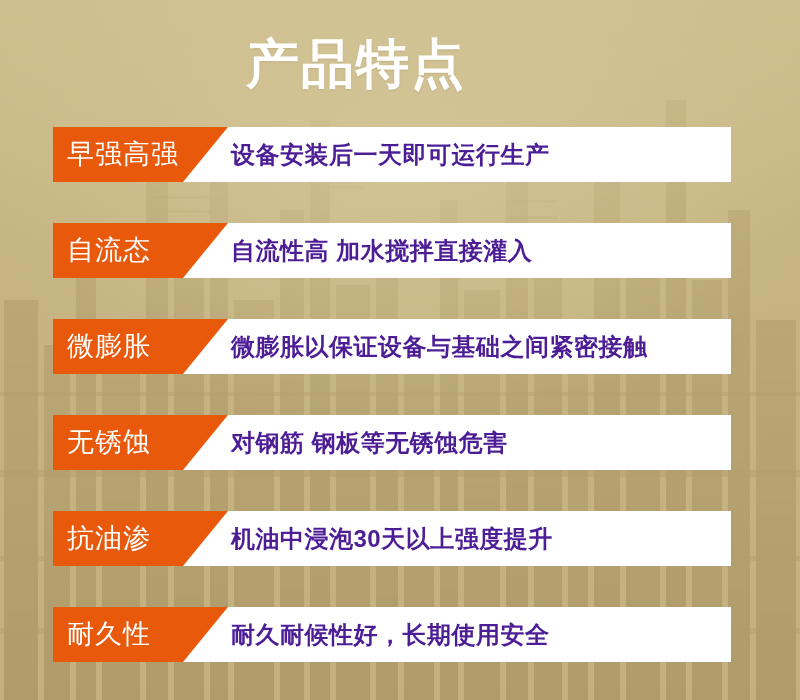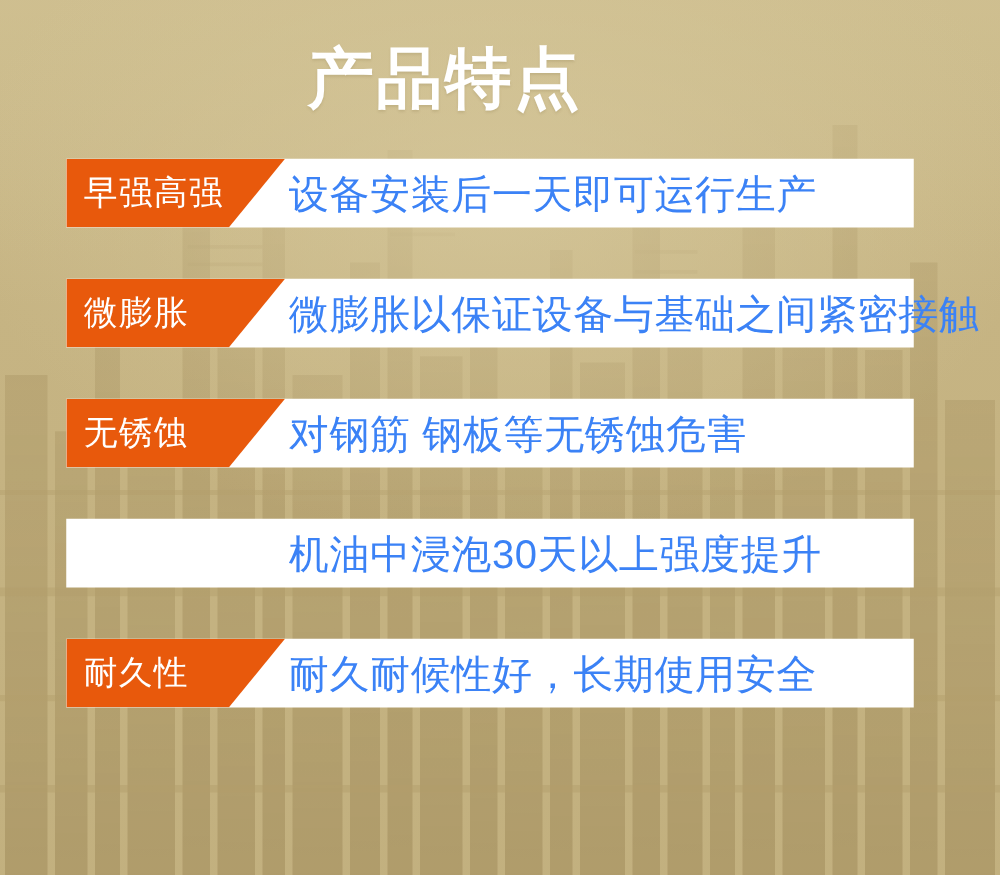"设备安装后一天即可运行生产" .feature-desc-text { color: #3b82f6 -> #4c1d95; font-size: 32px -> 24px; font-weight: 400 -> 700 }
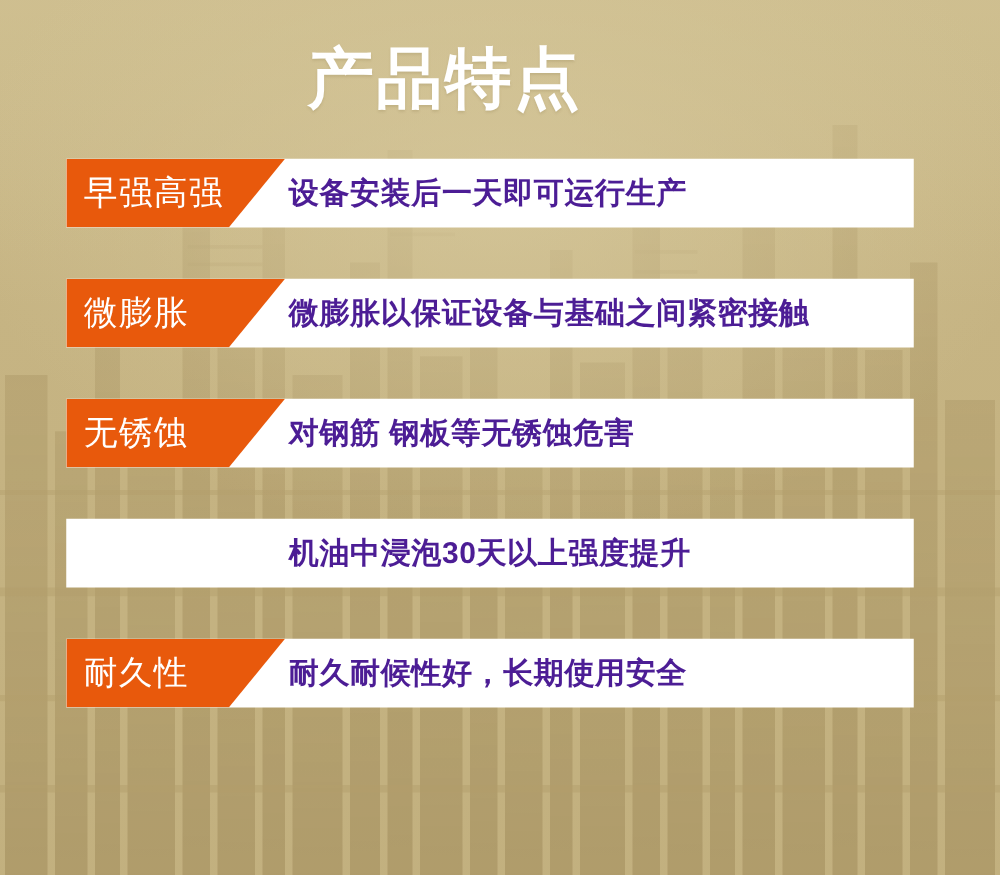"自流态" div.feature-row { html: none -> <div> <div> <span>自流态</span> </div> <div> <span>自流性高 加水搅拌直接灌入</span> </div> </div> }
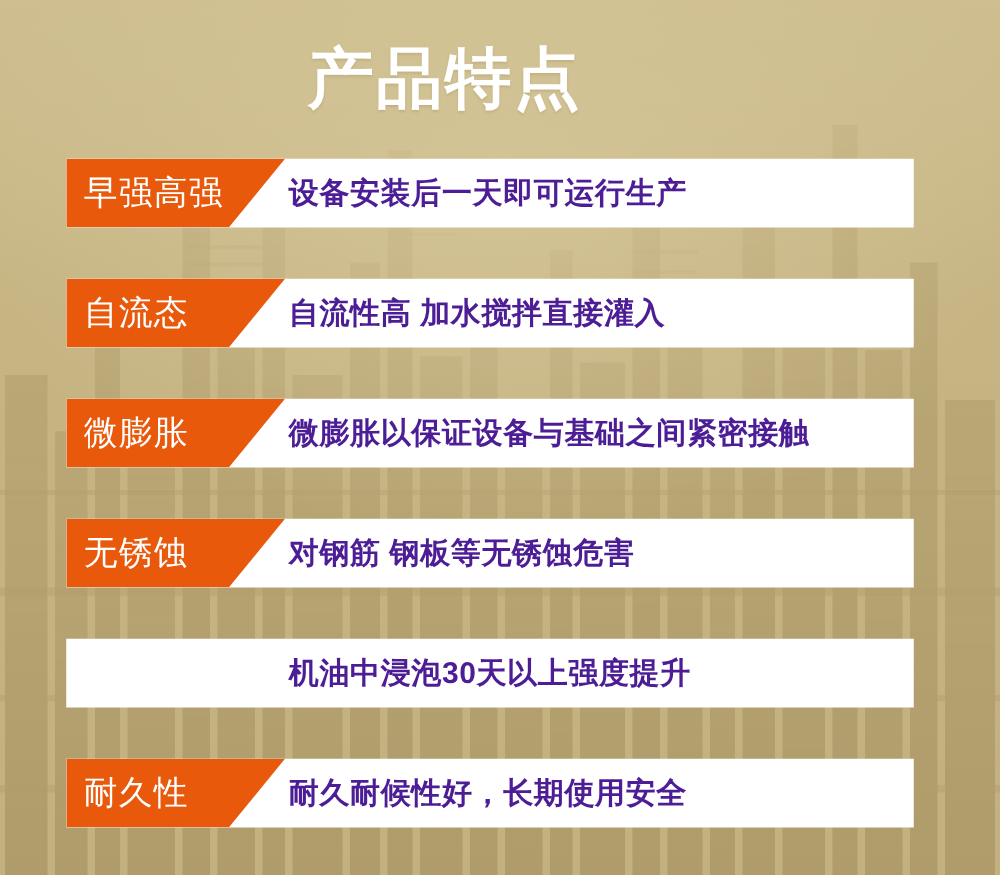"抗油渗" div.feature-tag { html: none -> <div> <span>抗油渗</span> </div> }
